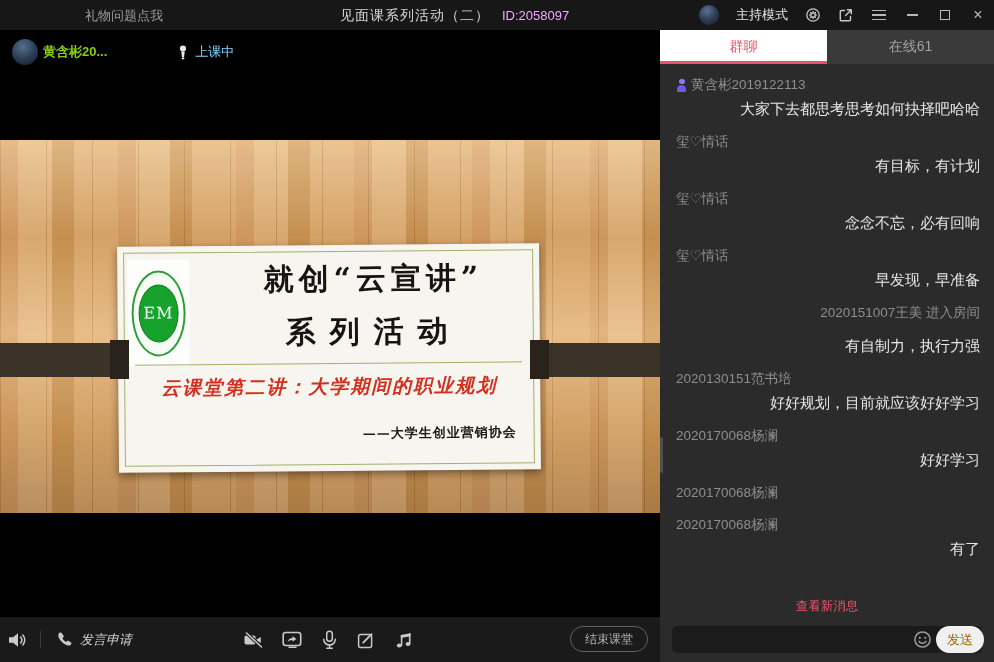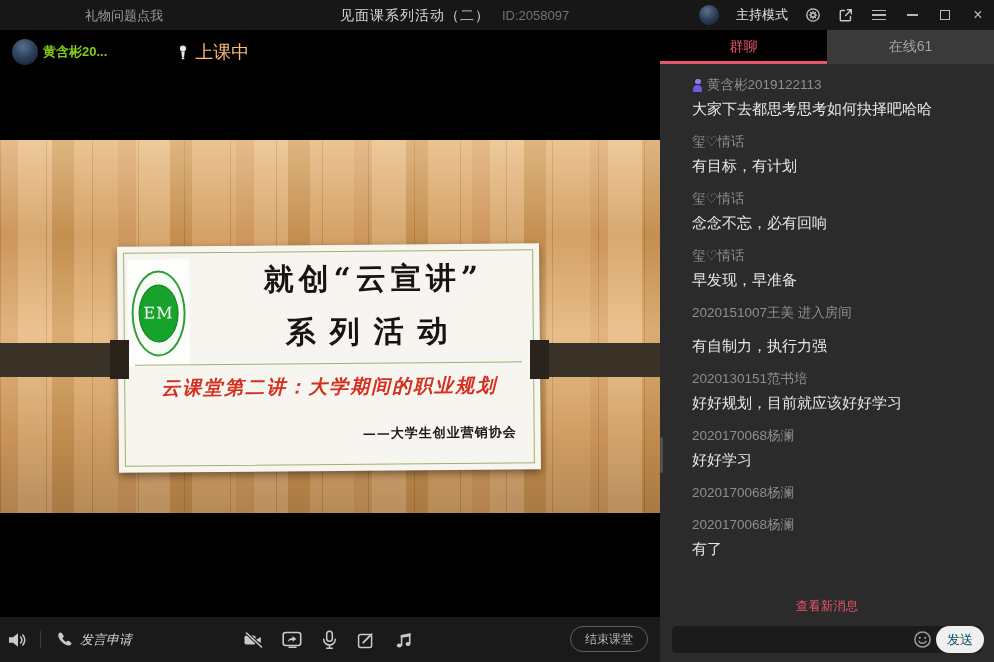"ID:2058097" .room-id { color: #737373 -> #f0abfc }
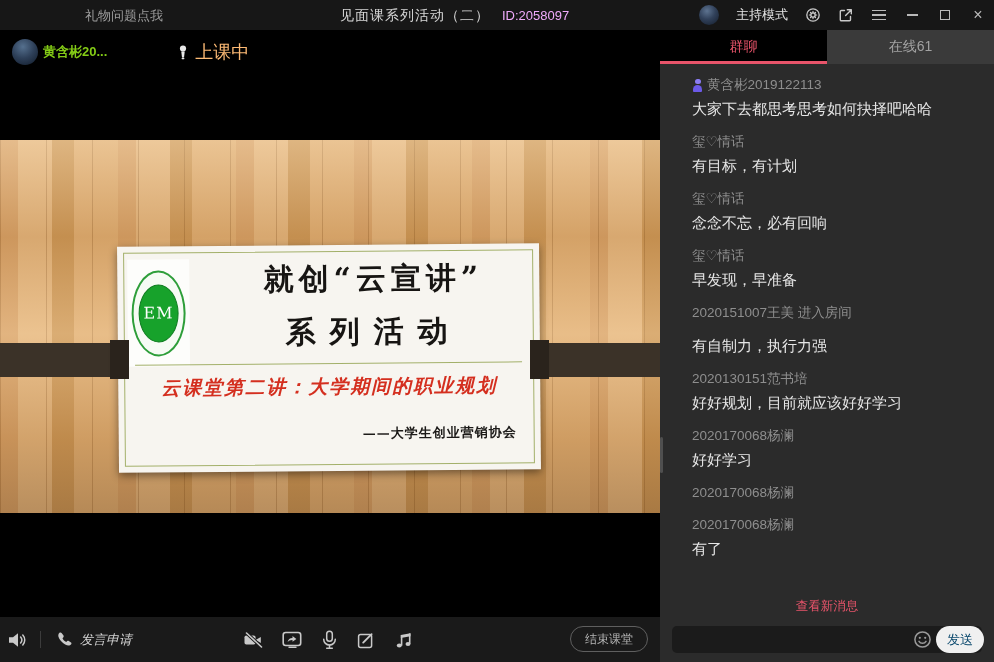"上课中" .stage-live { color: #fdba74 -> #7dd3fc; font-size: 18px -> 13px }
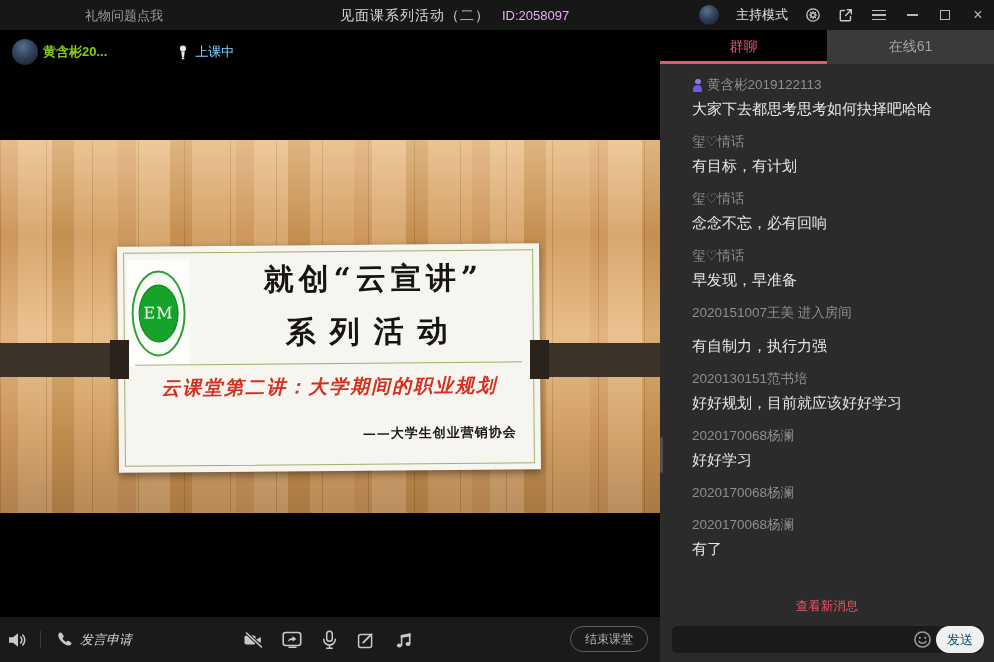"群聊" .tab.active { background: #000000 -> #ffffff }
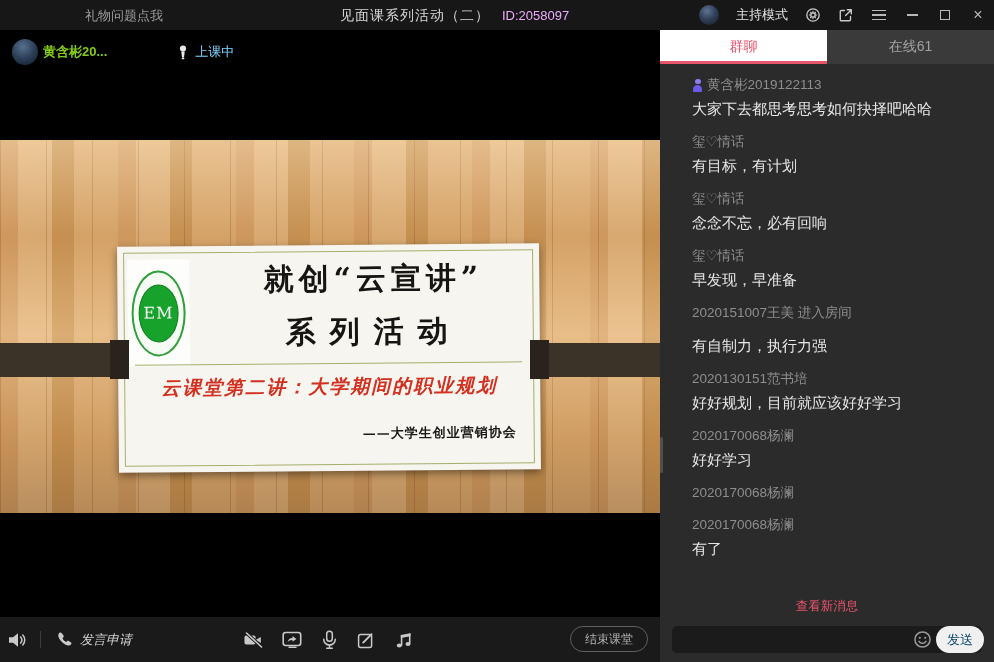"黄含彬2019122113" .messages { padding: 12px 14px 0 32px -> 12px 14px 0 16px; text-align: none -> right }
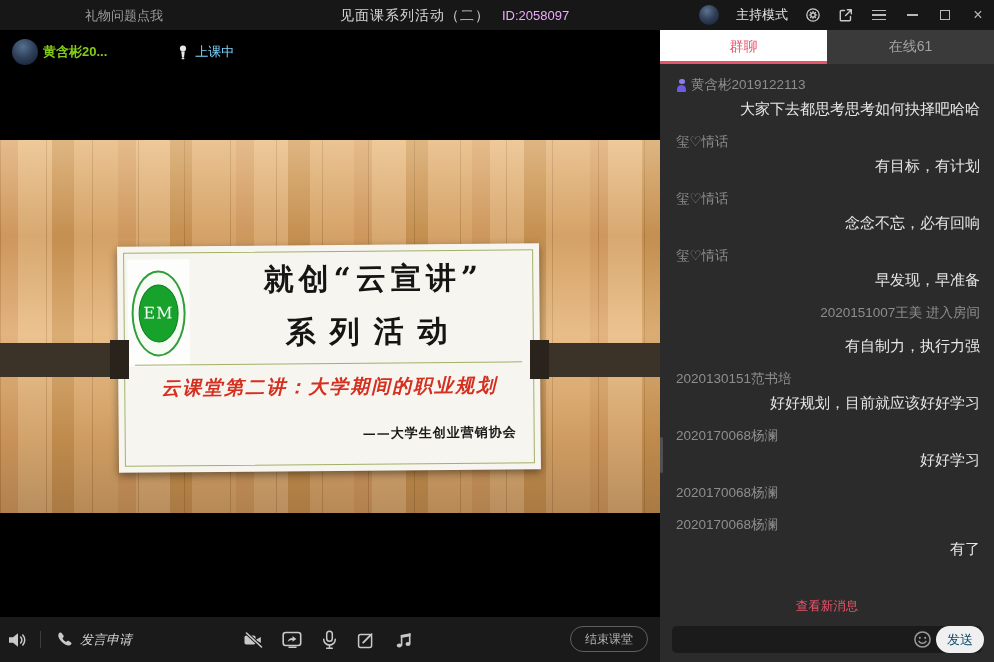"发送" .send-btn { color: #0c4a6e -> #a16207 }
